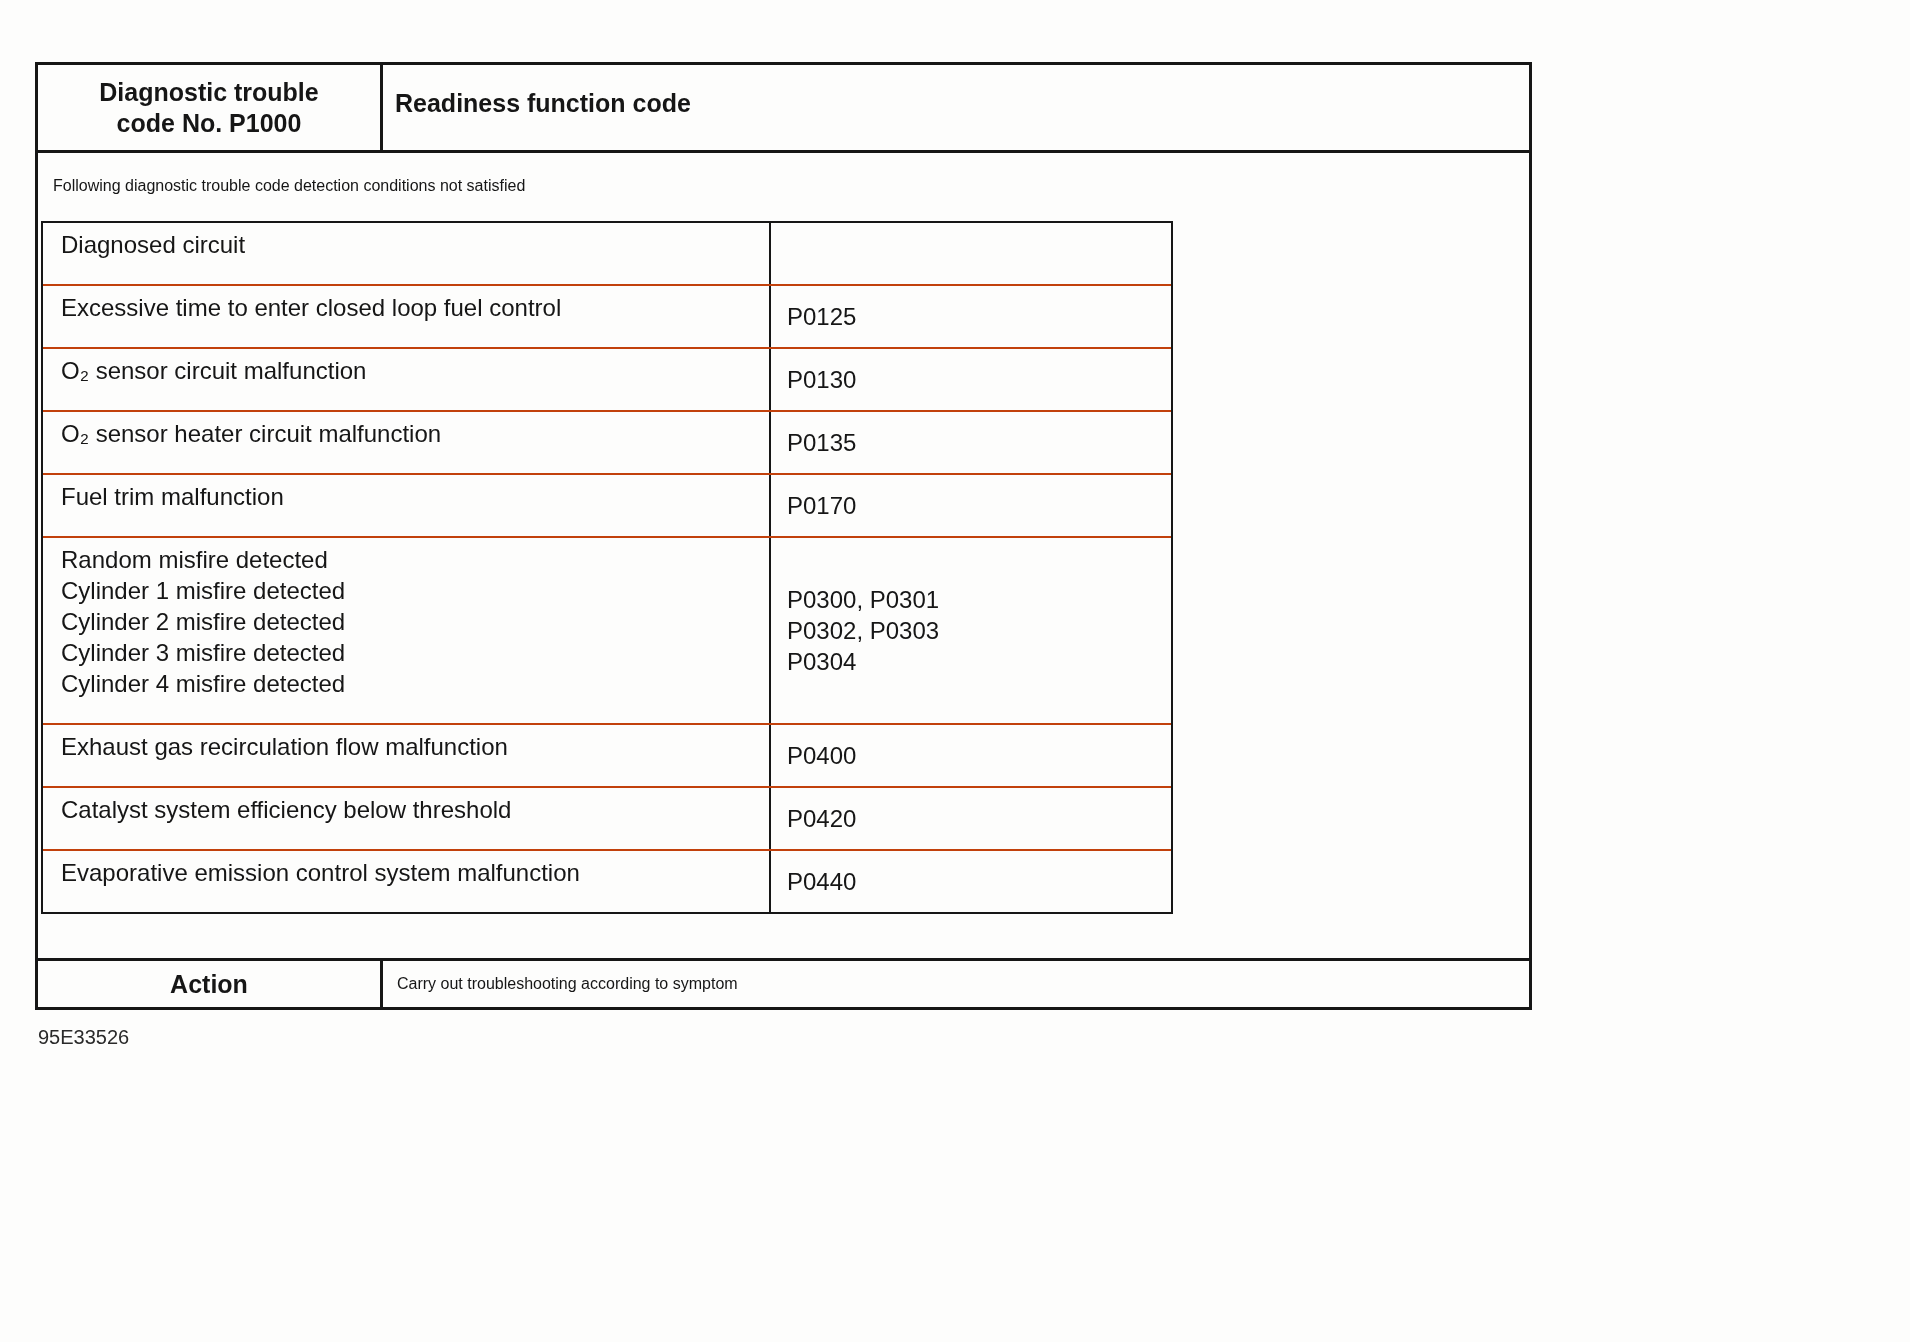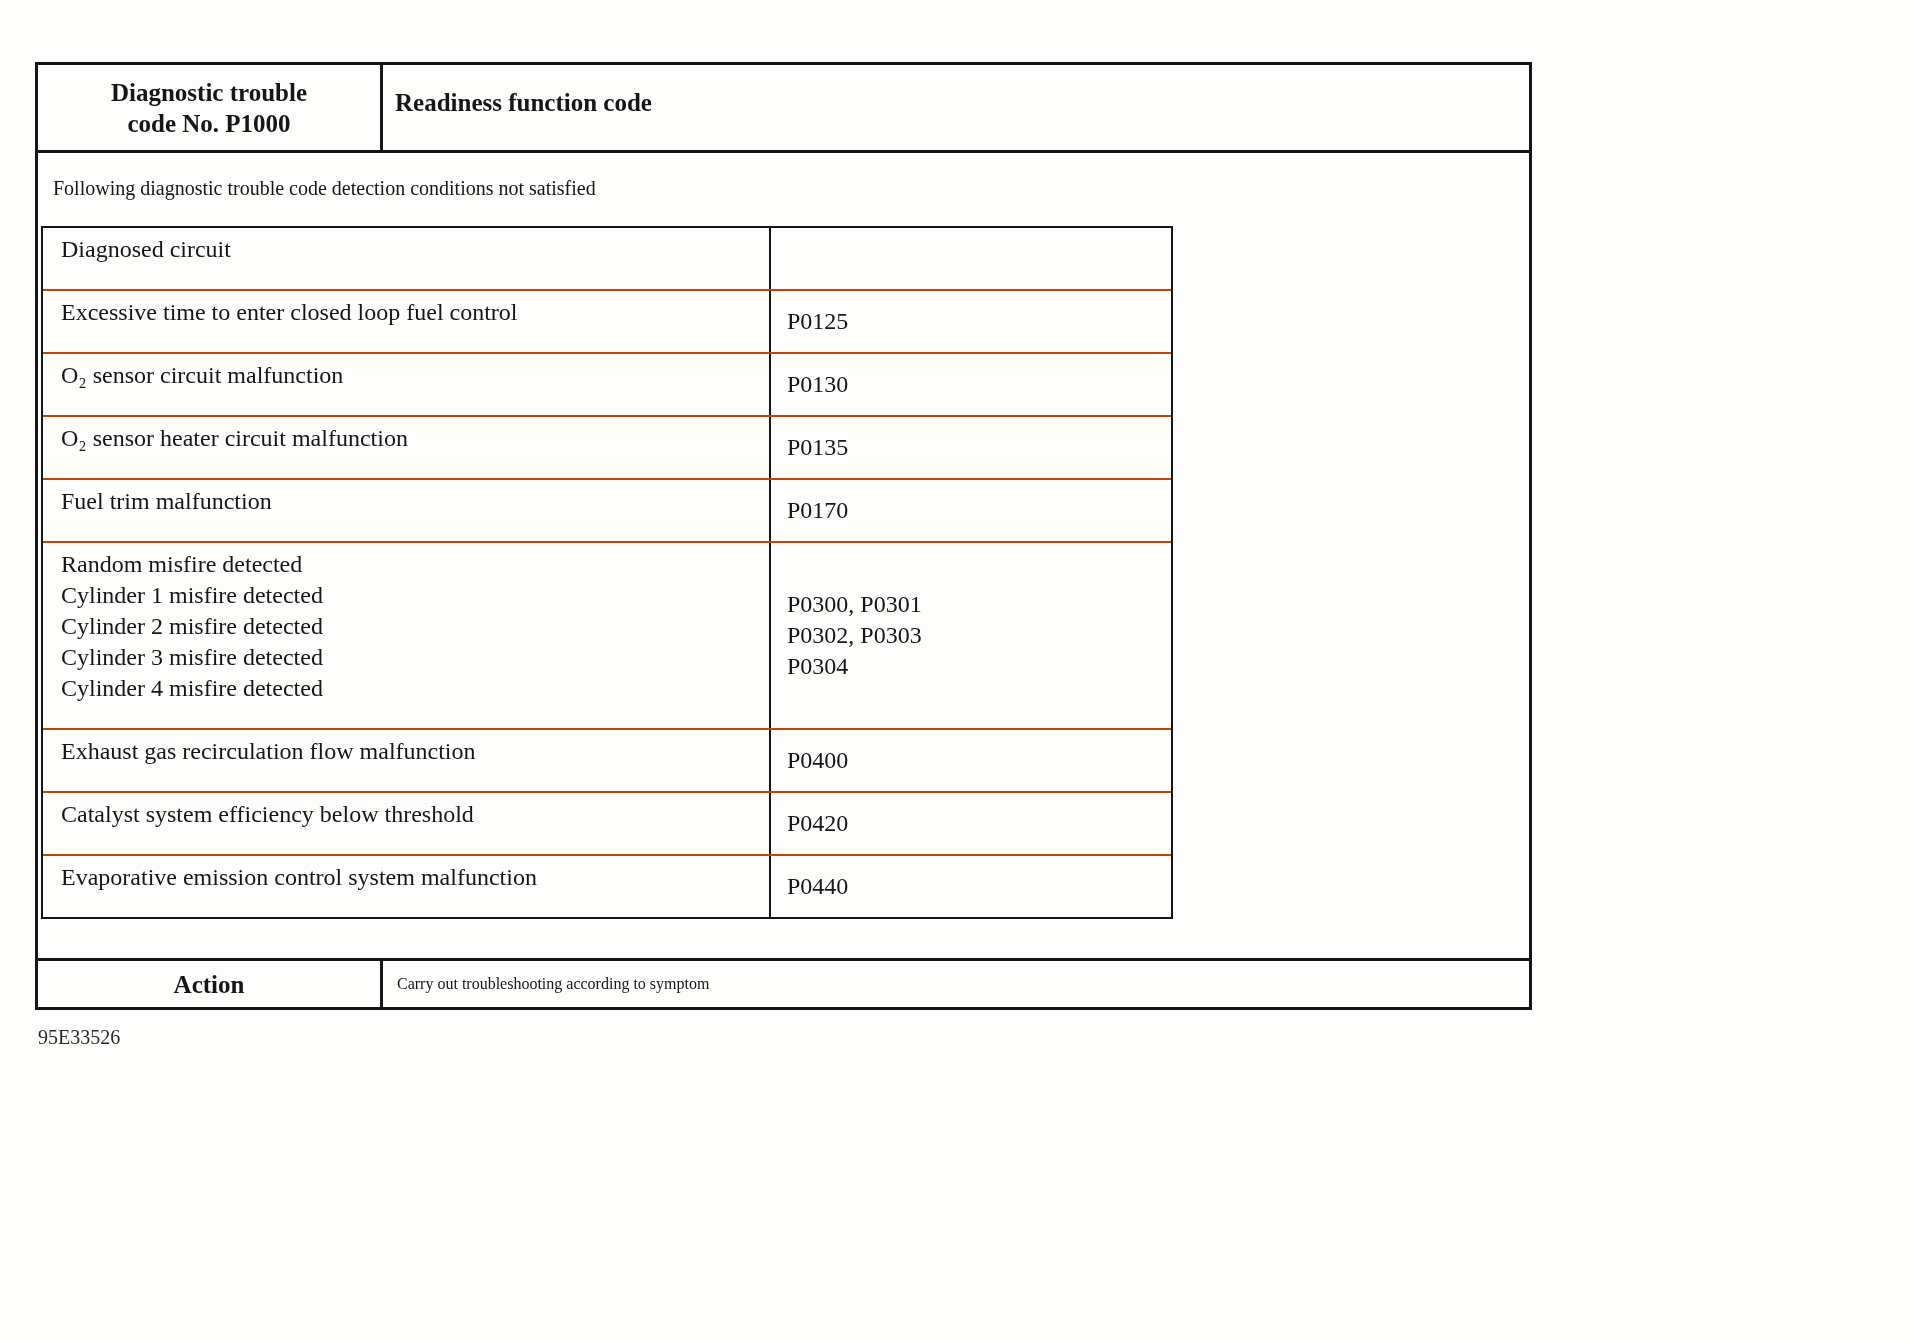"Diagnostic trouble" .page { font-family: Liberation Serif, serif -> none }
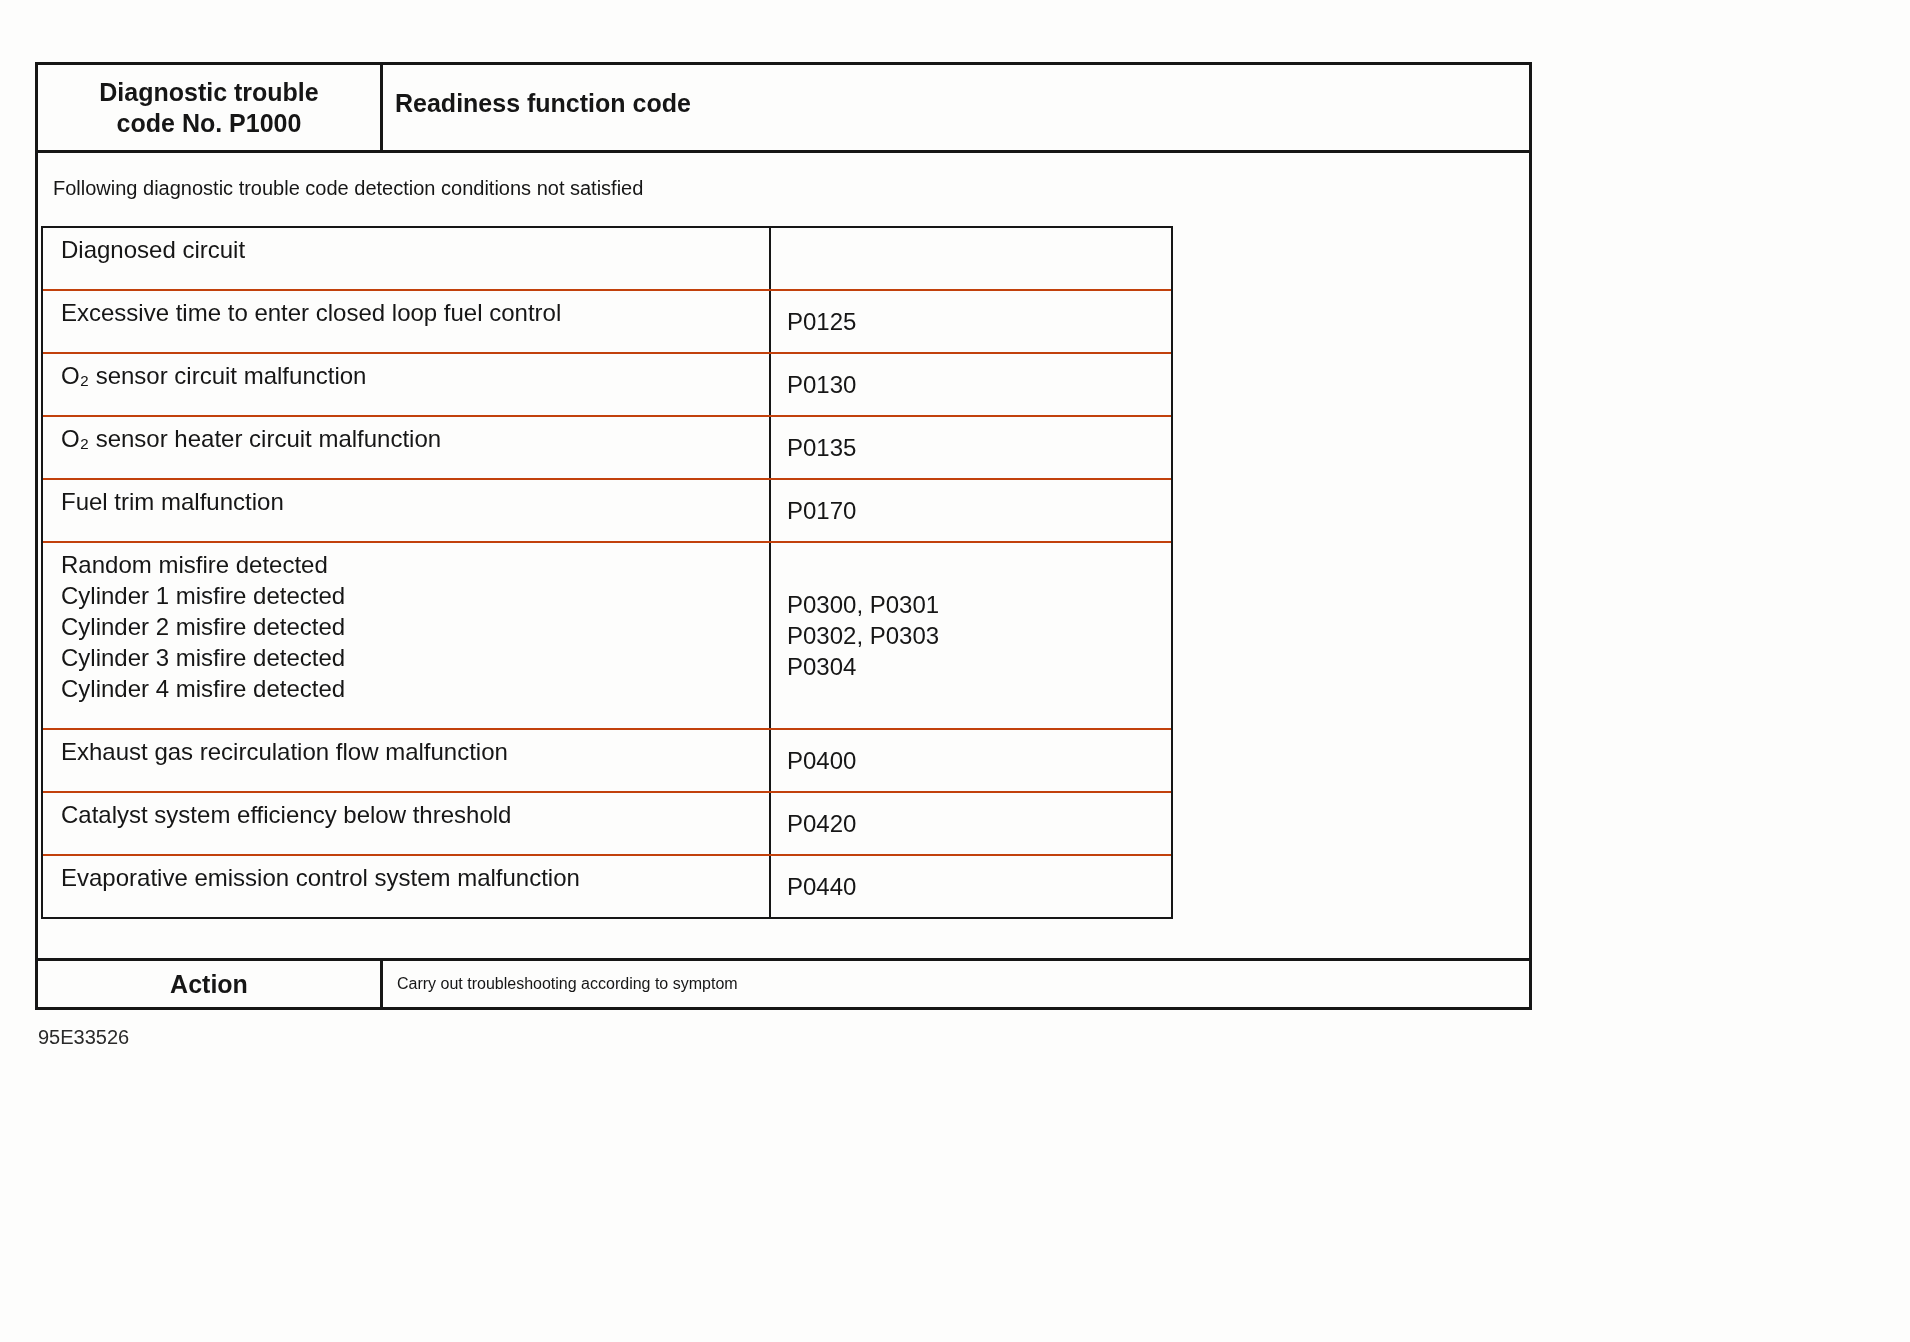"Following diagnostic trouble code" .intro { font-size: 20px -> 16px }
